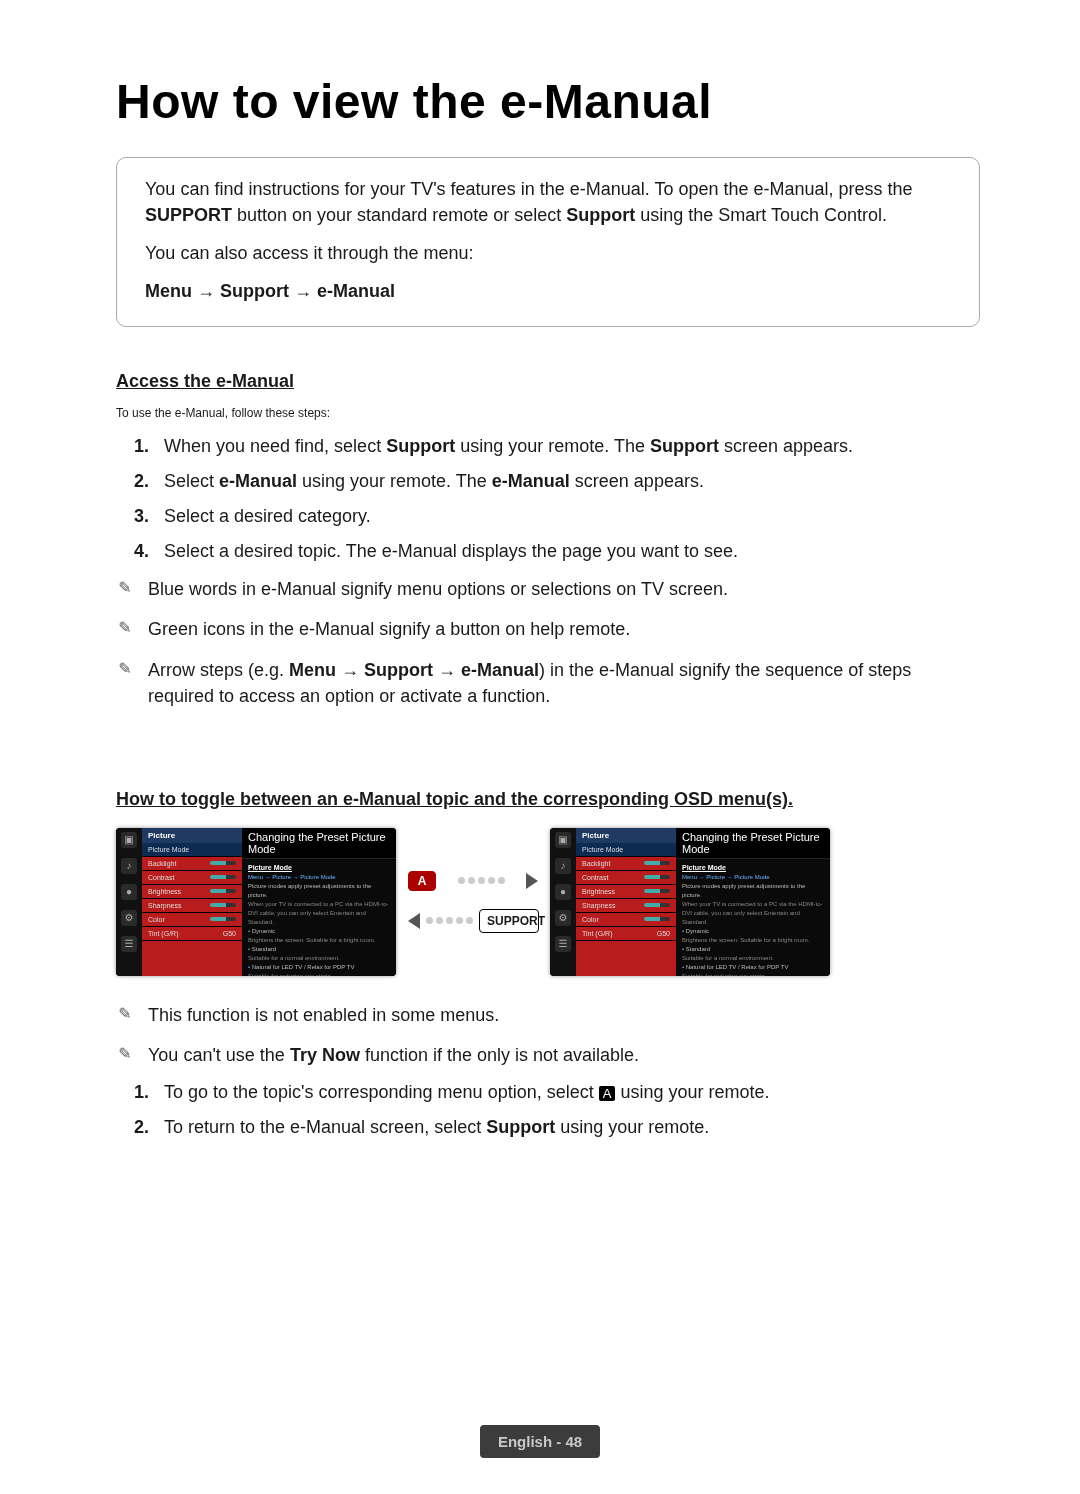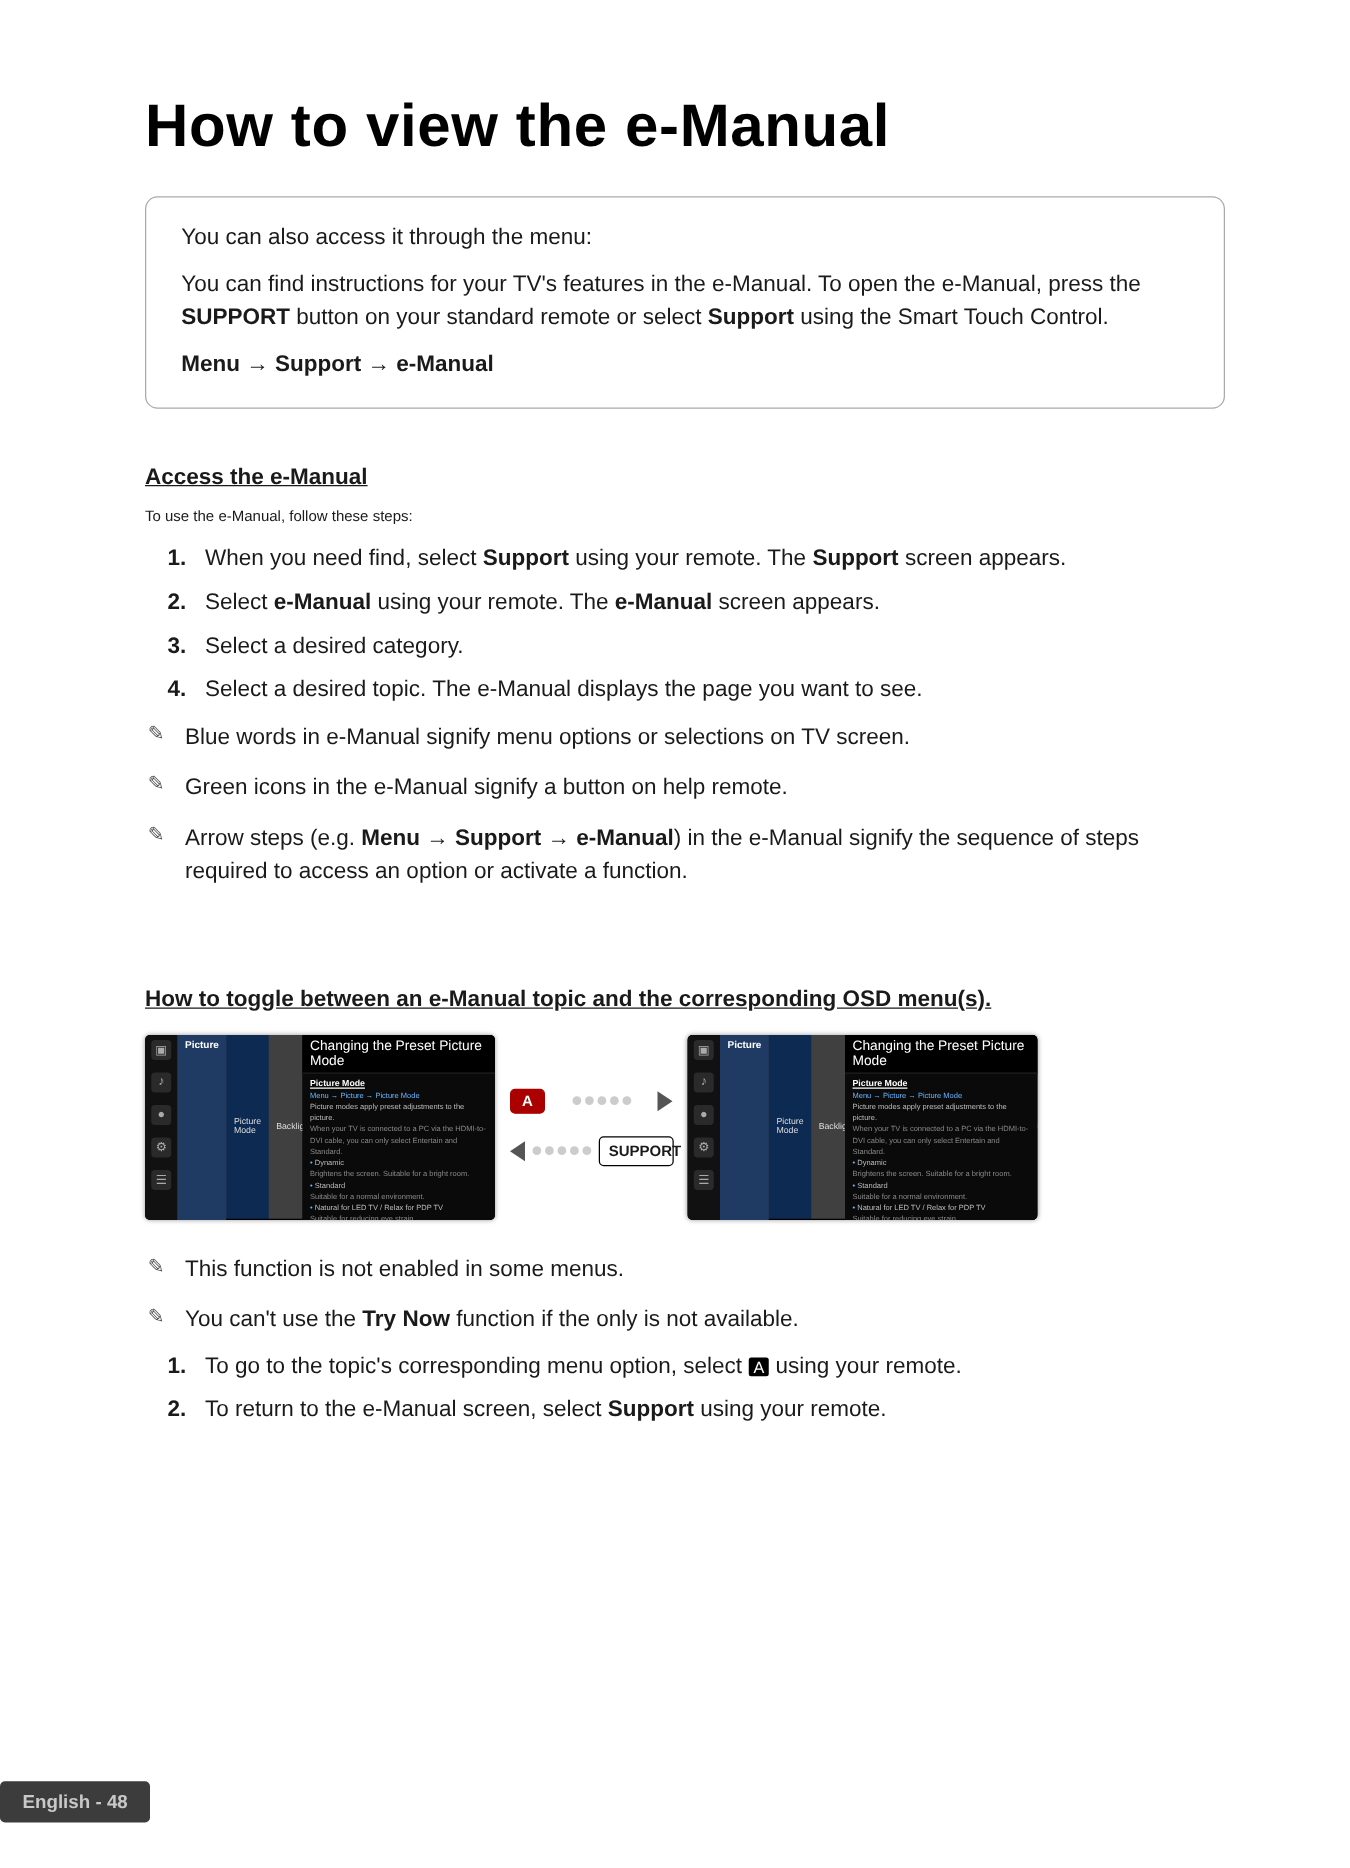"You can also access it" p { order: before "You can find instructions for" -> after "You can find instructions for" }
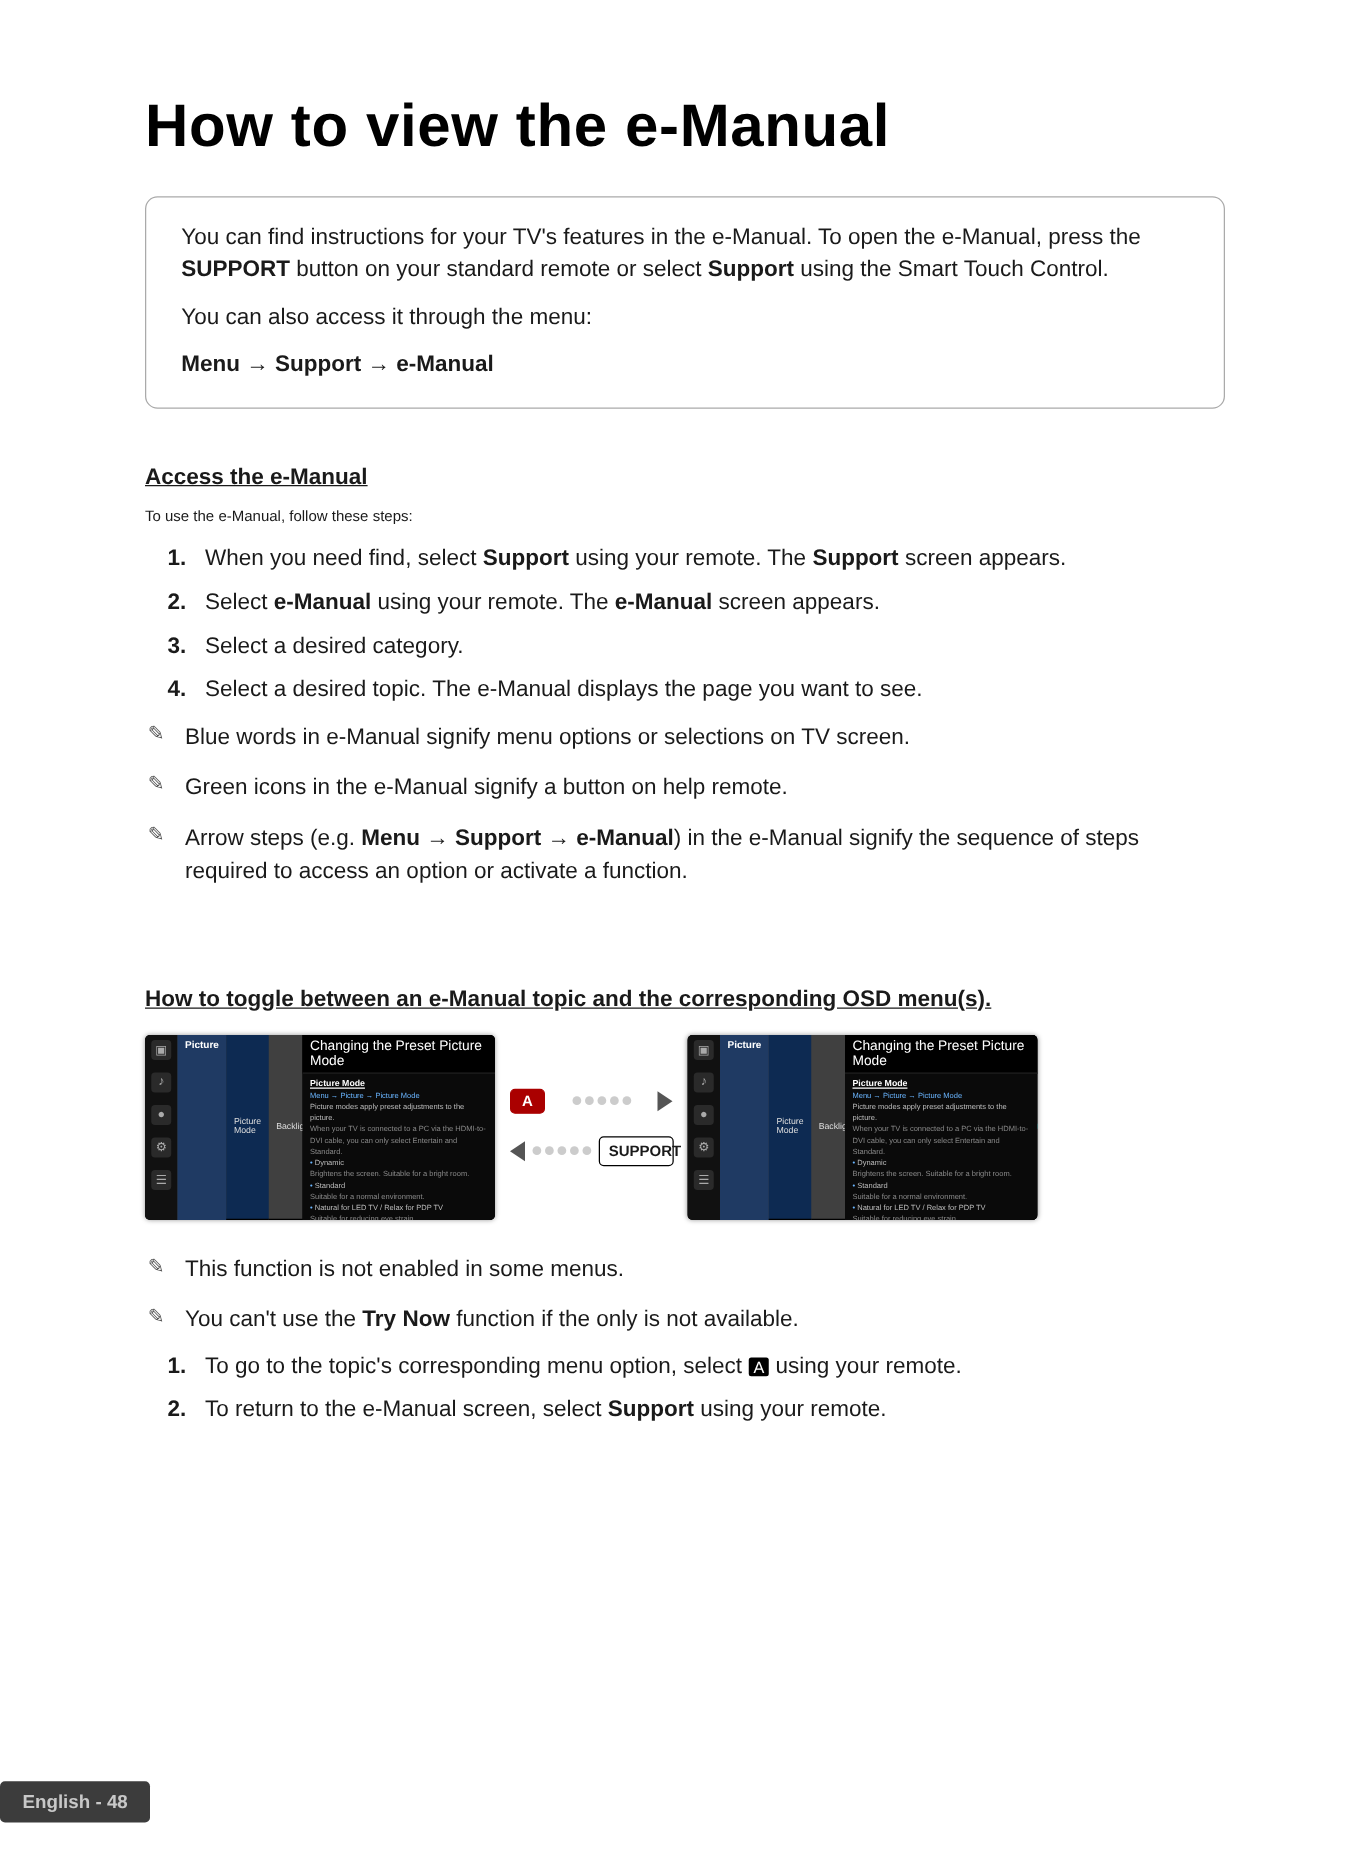"Picture" .tv-menu { background: #404040 -> #b91c1c; flex-direction: row -> column }
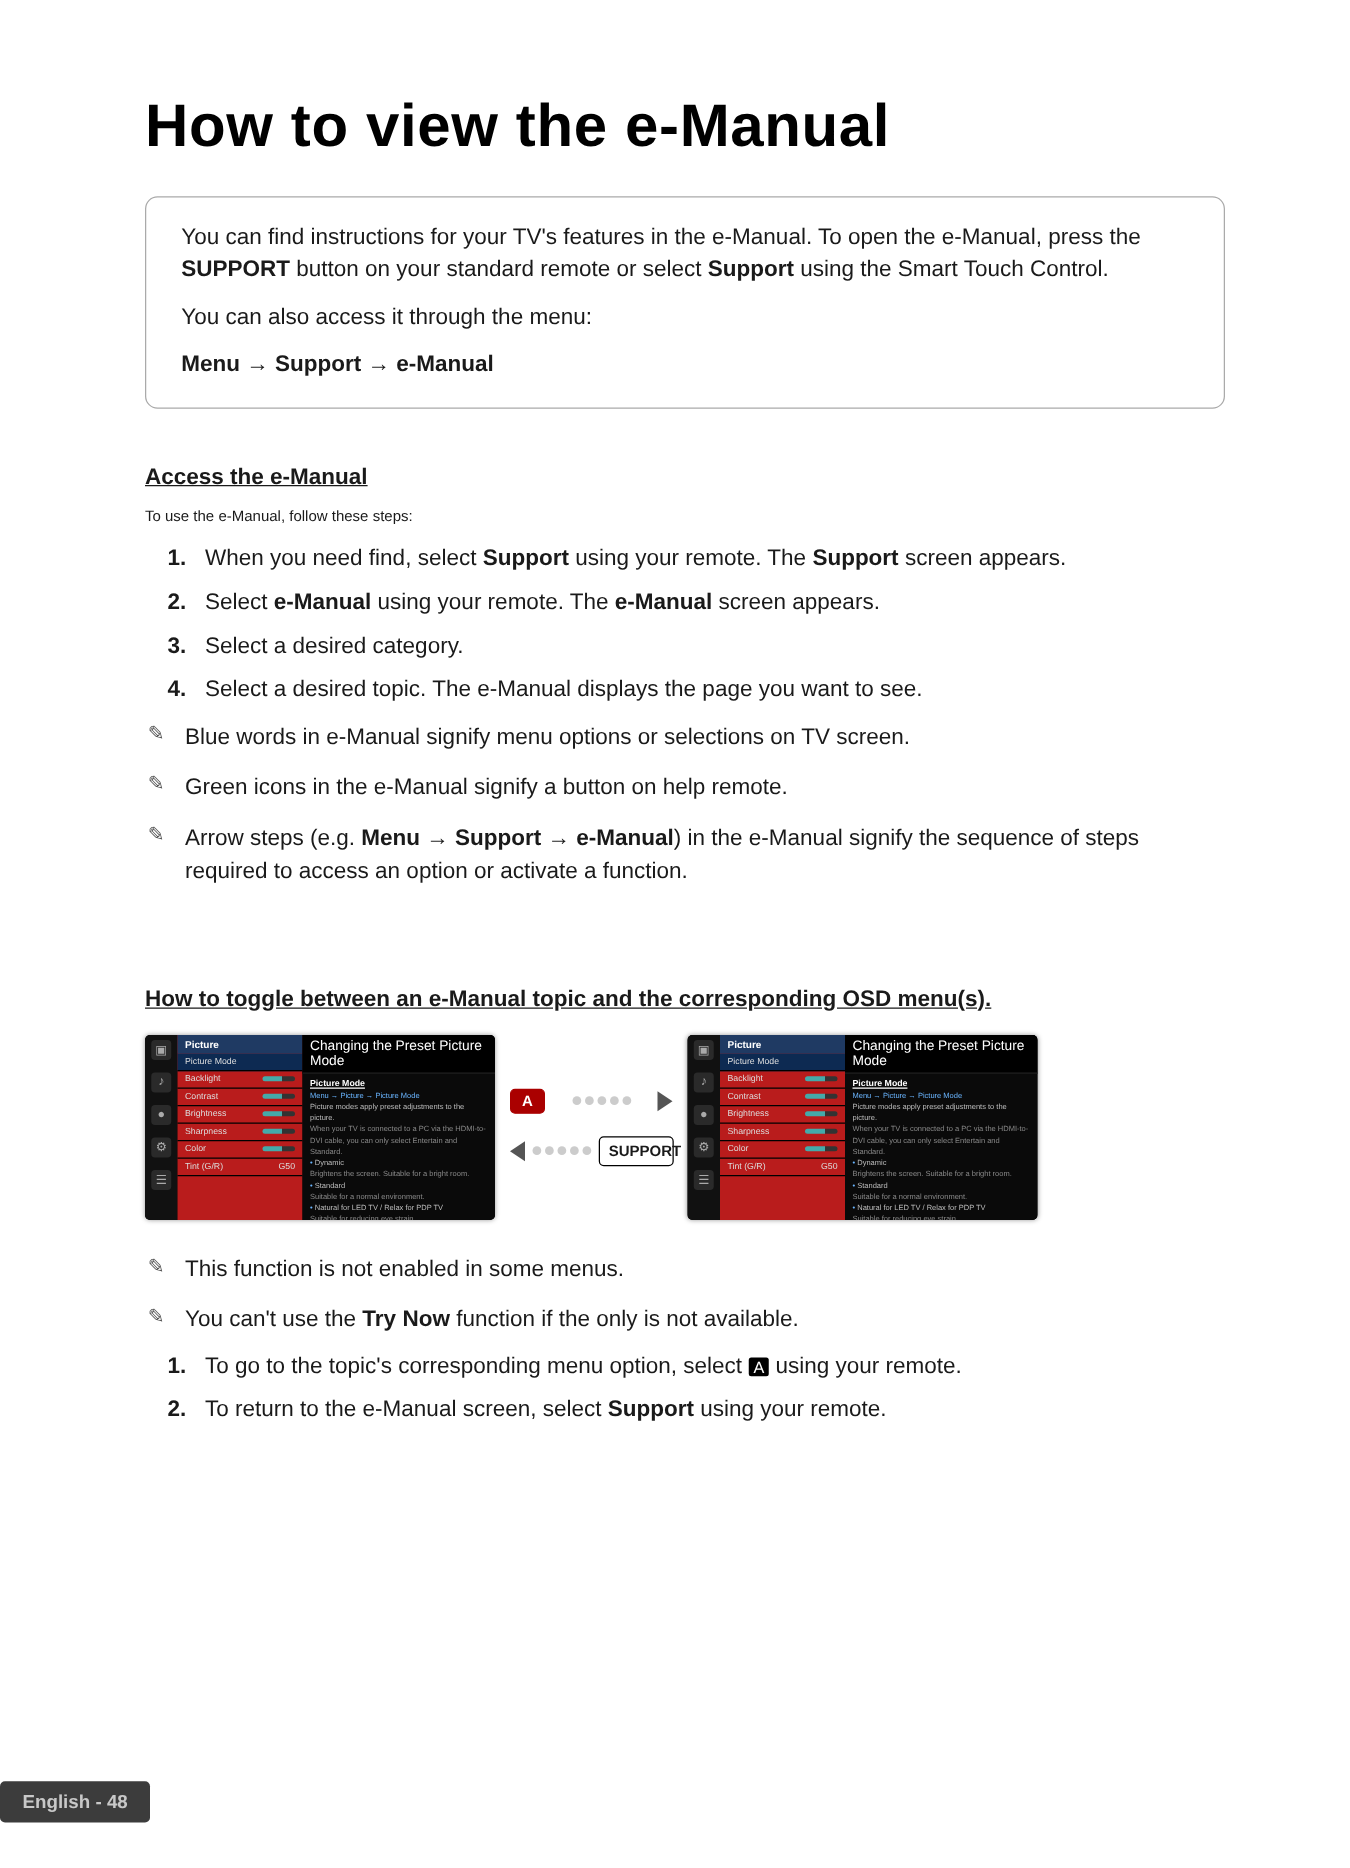"English - 48" .footer { text-align: left -> center }
